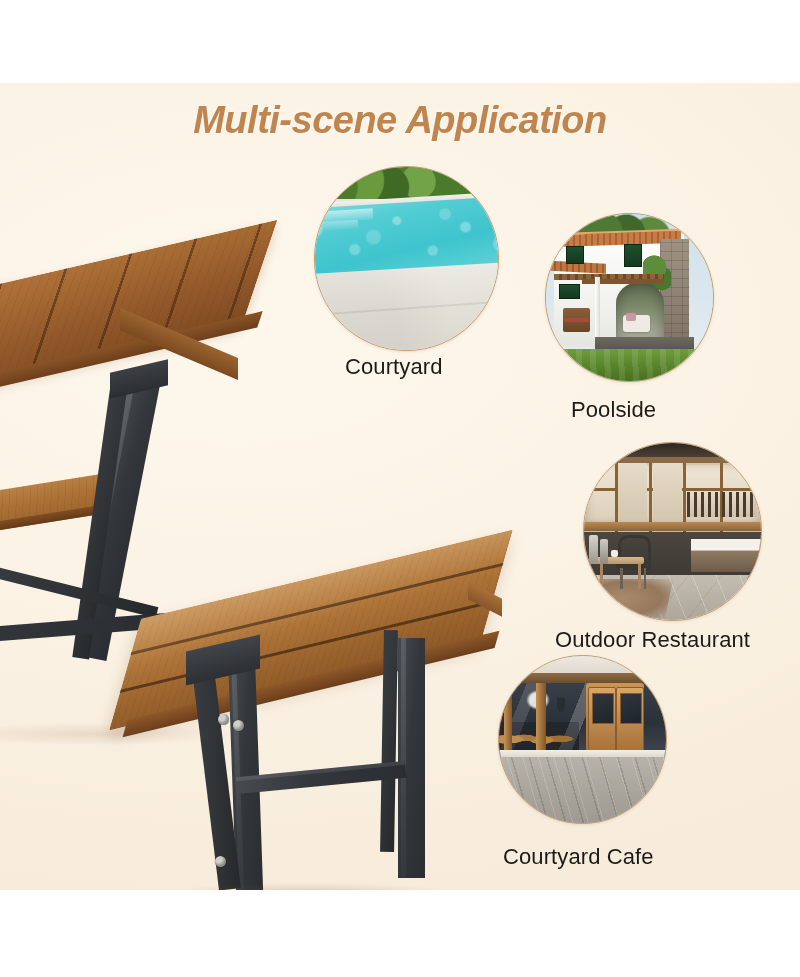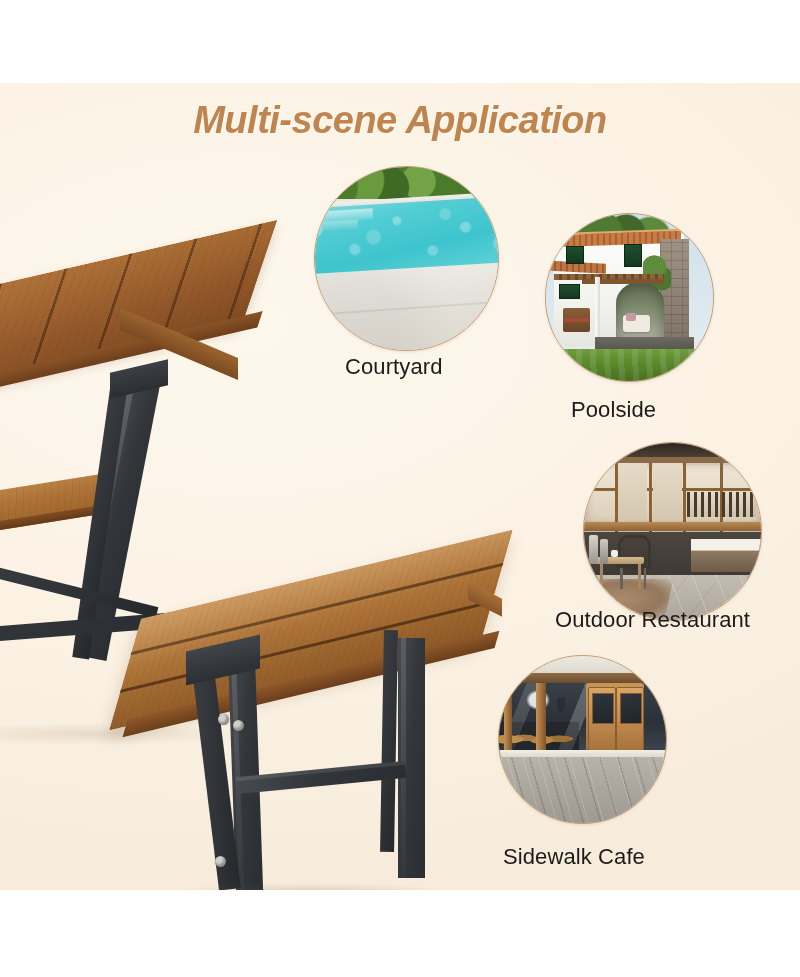"Outdoor Restaurant" div.scene-label { top: 524px -> 544px }
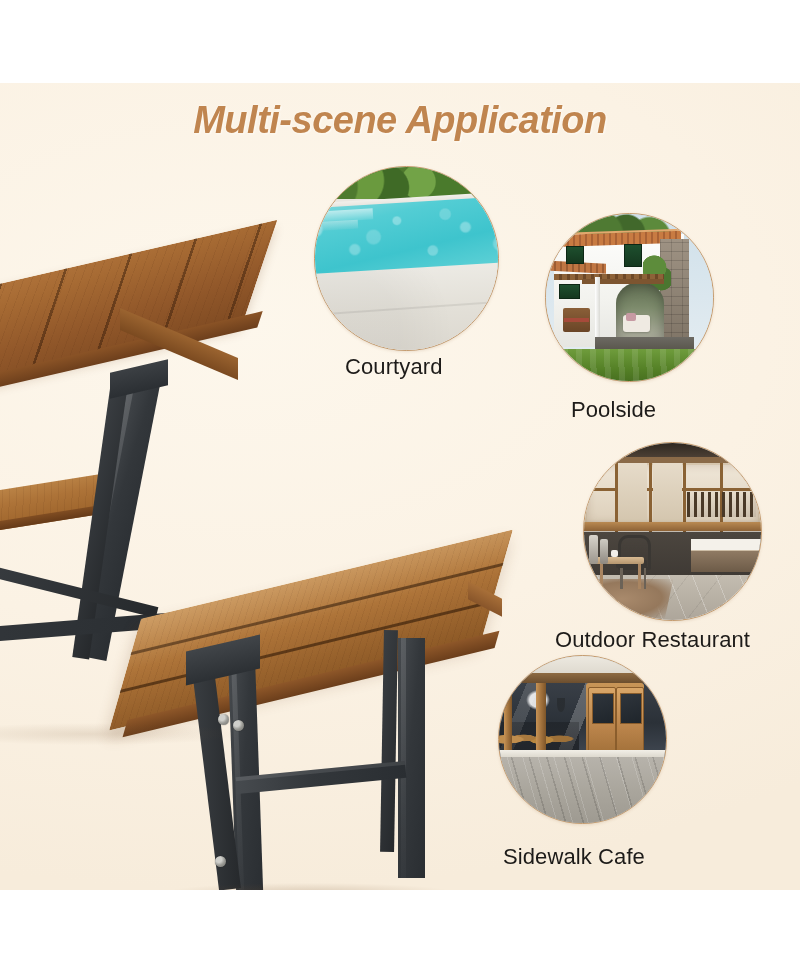"Sidewalk Cafe" div.scene-label { text: Sidewalk -> Courtyard }
